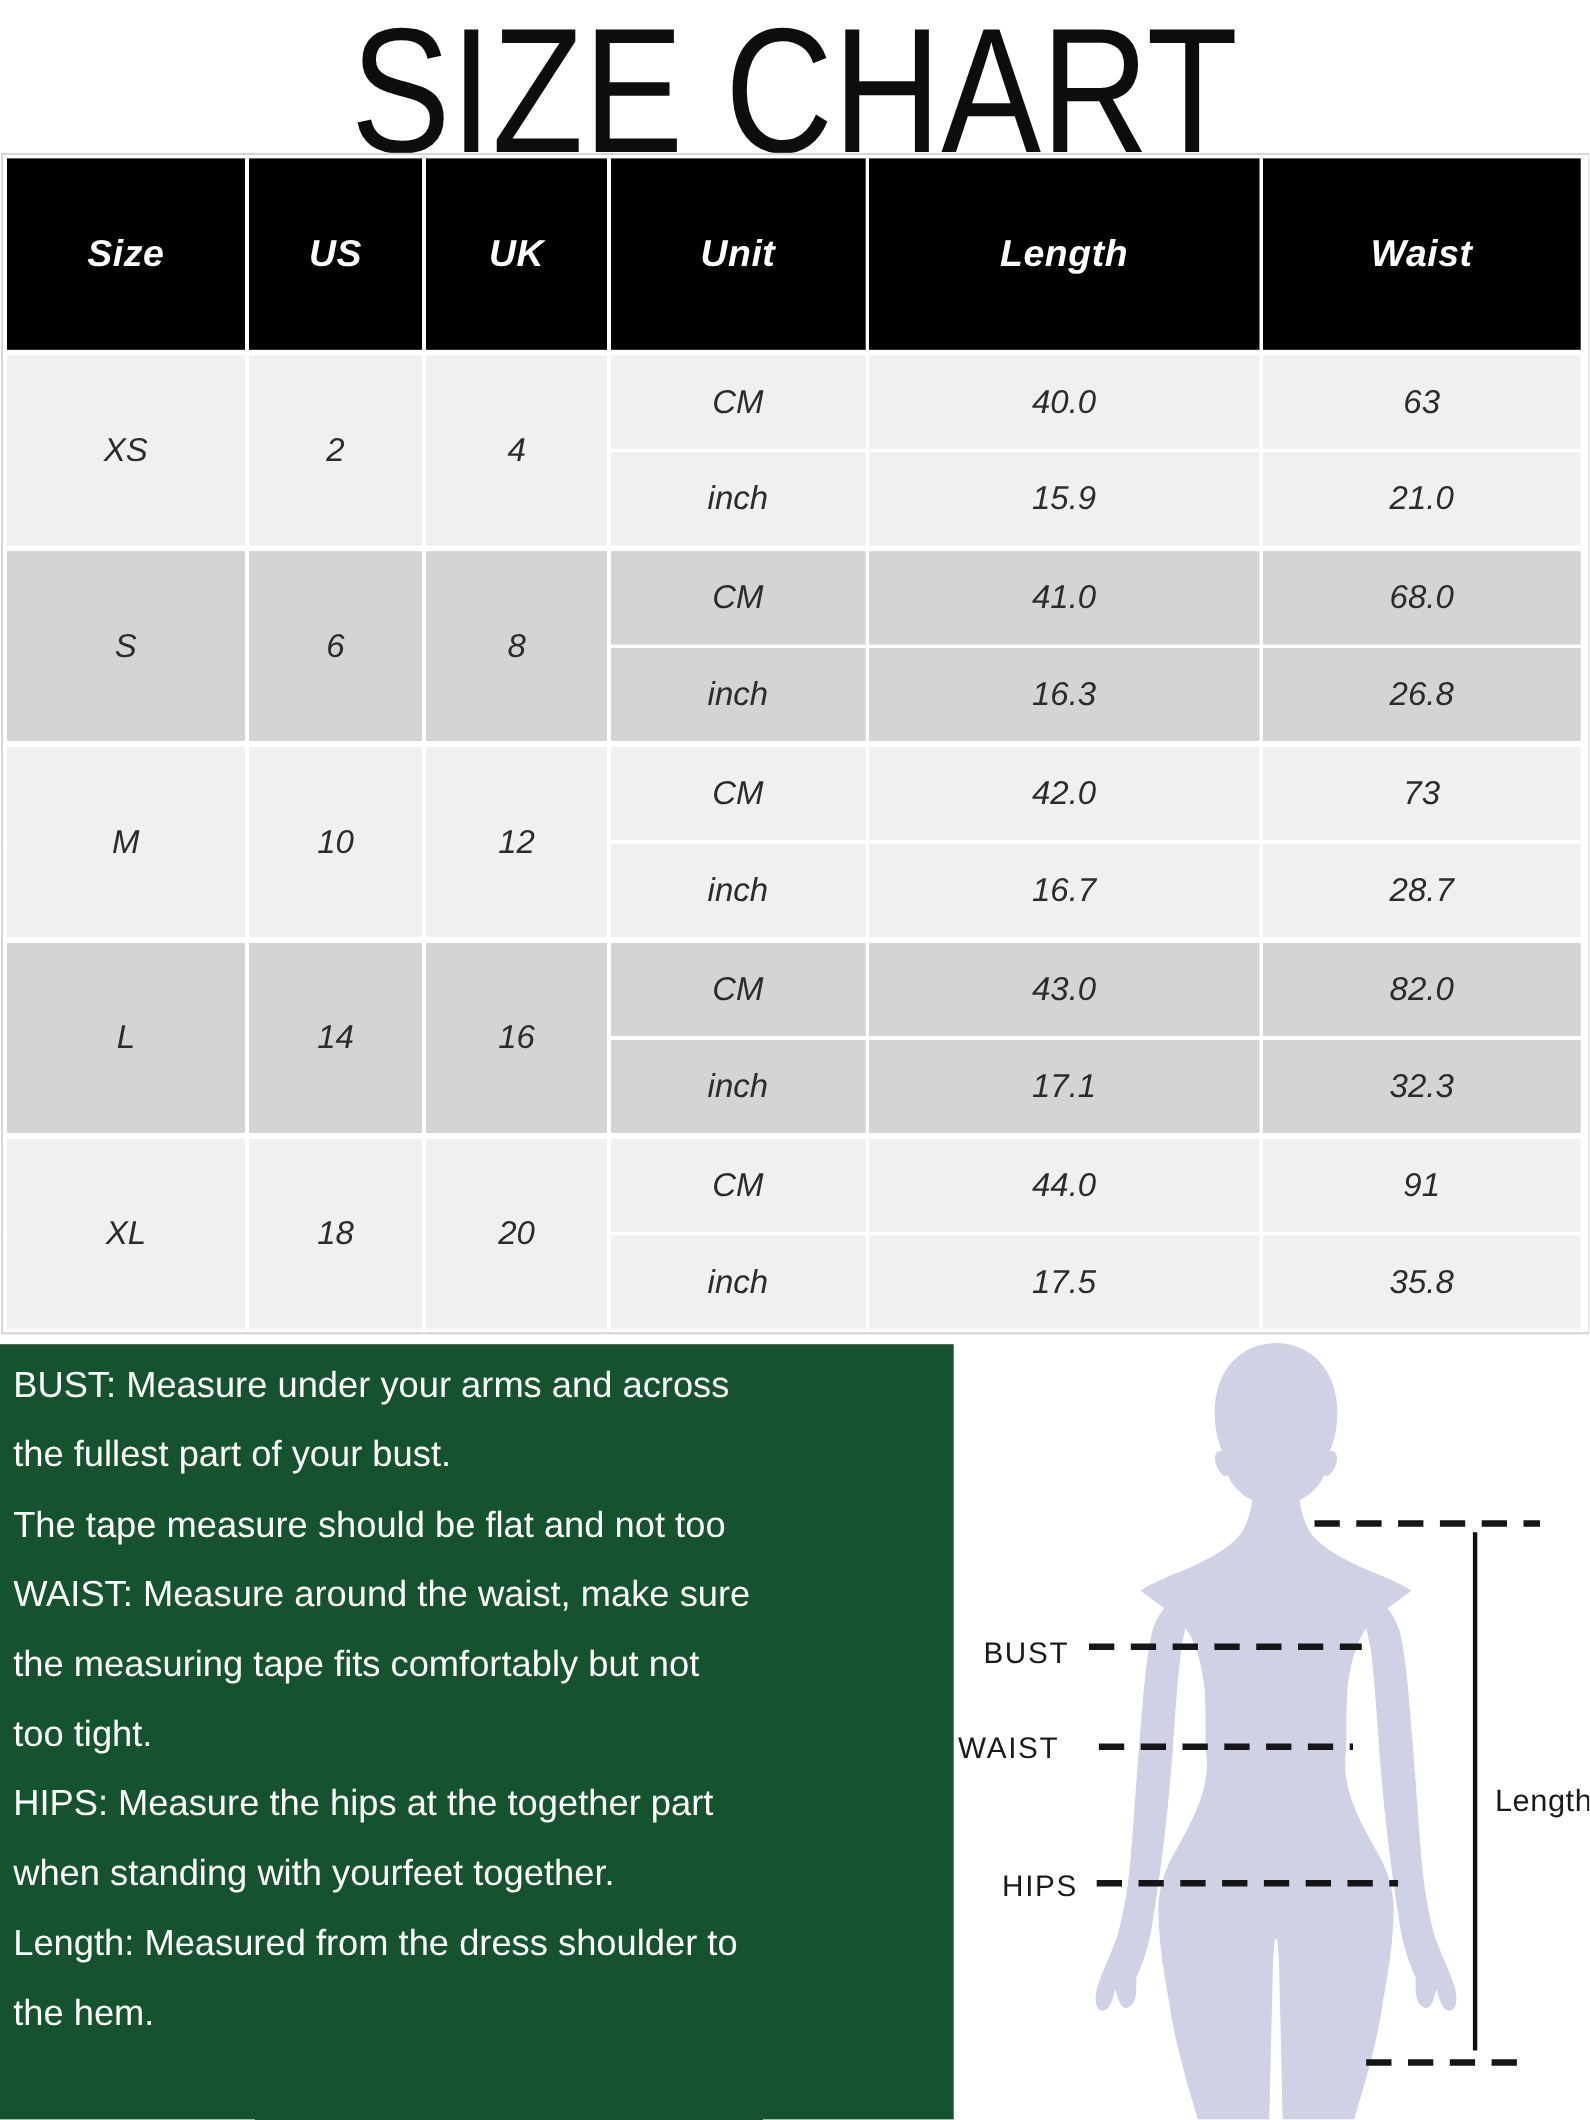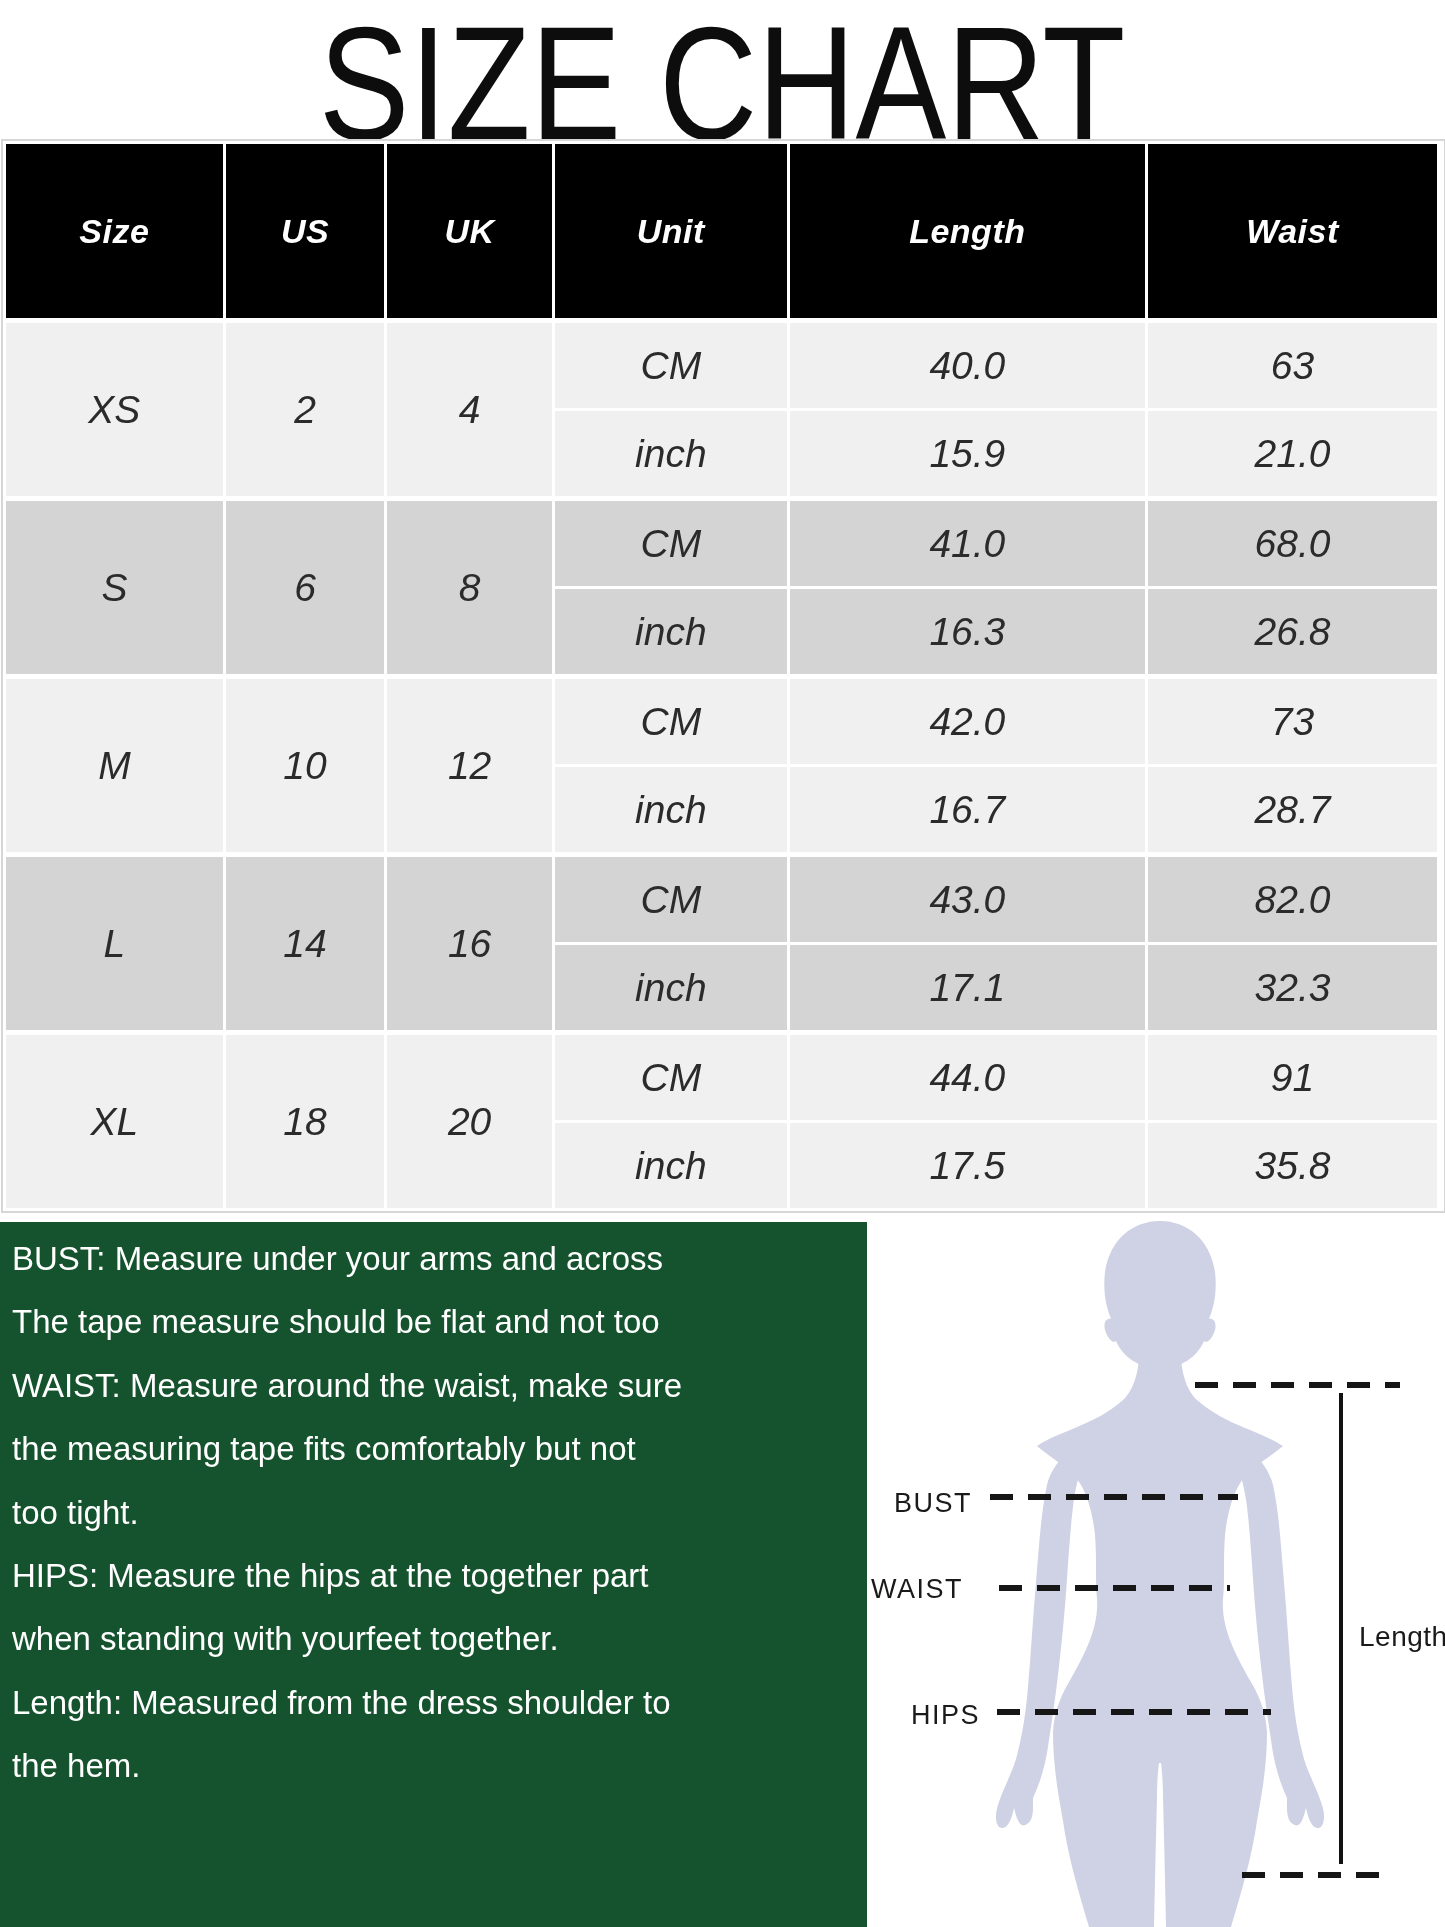"CM" .size-table td { font-size: 39px -> 30px }
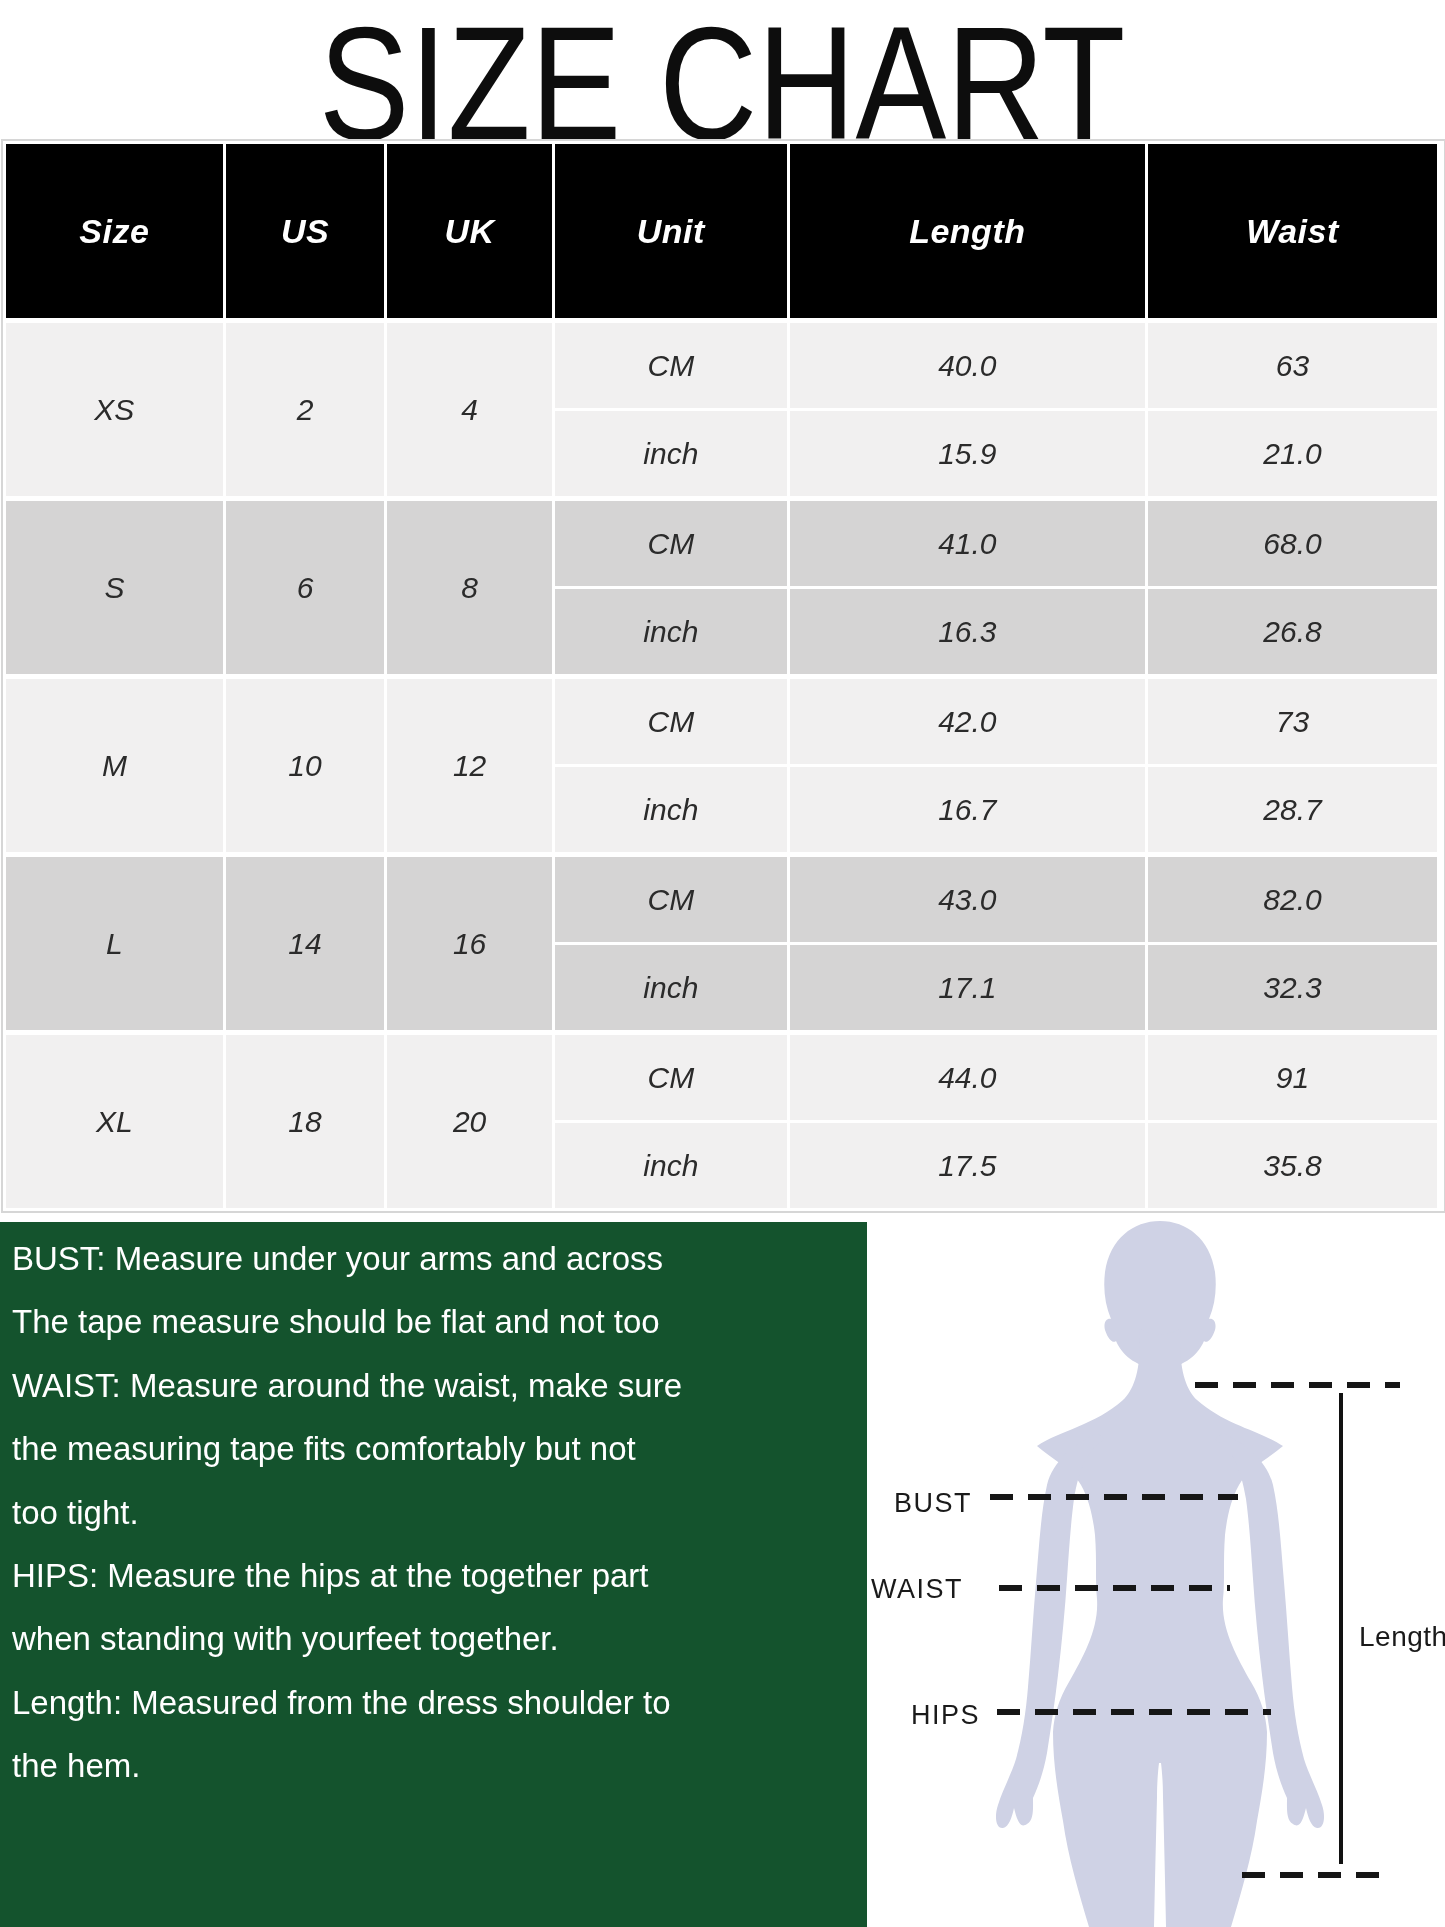"the fullest part of your" div.line { html: none -> <div>the fullest part of your bust.</div> }
